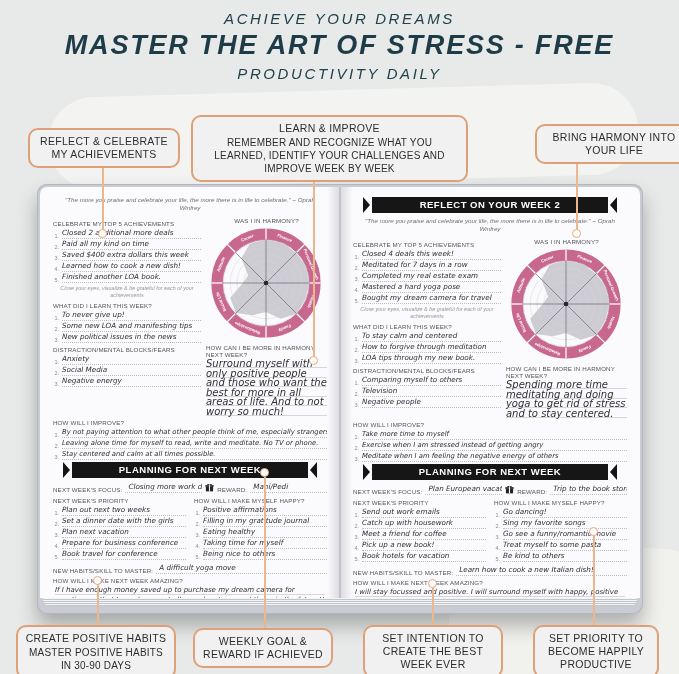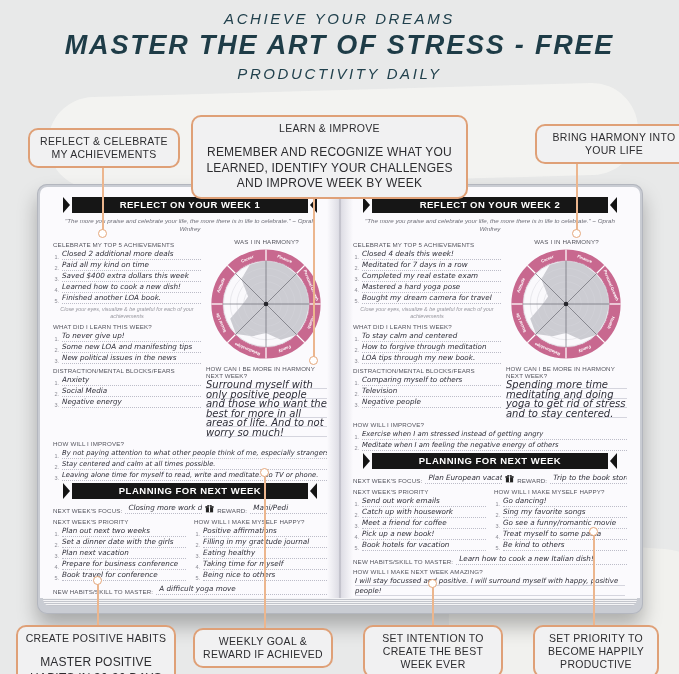"REMEMBER AND RECOGNIZE WHAT YOU" .callout .small { font-size: 12px -> 10px; margin-top: 10px -> 1px }
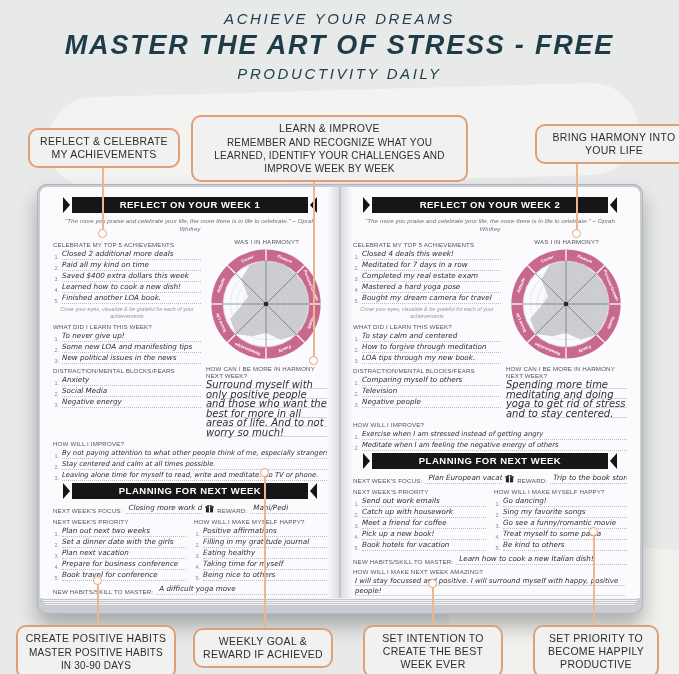"REFLECT ON YOUR WEEK 1" div.ribbon { html: <div> <span></span> <div>REFLECT ON YOUR WEEK 1</div> <span></span> </div> -> none }
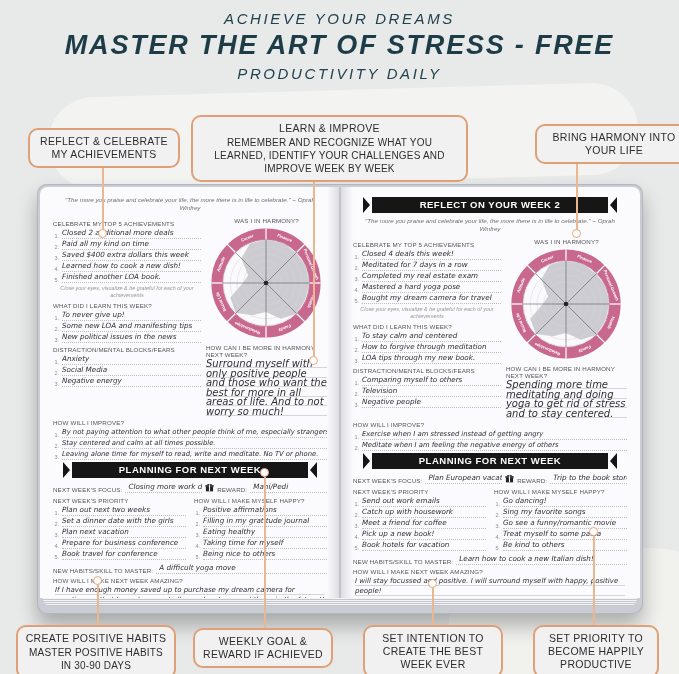"Take more time to myself" div.hl { html: none -> <div> <span>Take more time to myself</span> </div> }
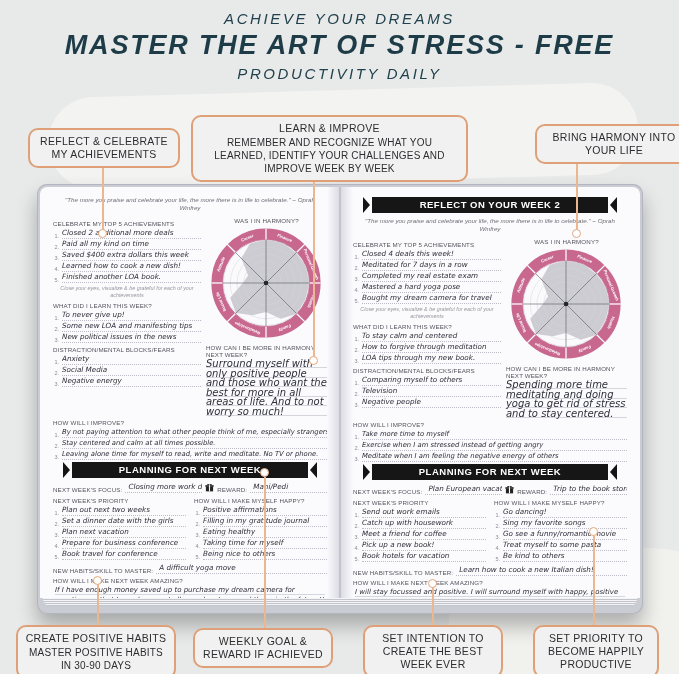"Stay centered and calm at" div.hl { order: before "Leaving alone time for myself" -> after "Leaving alone time for myself" }
